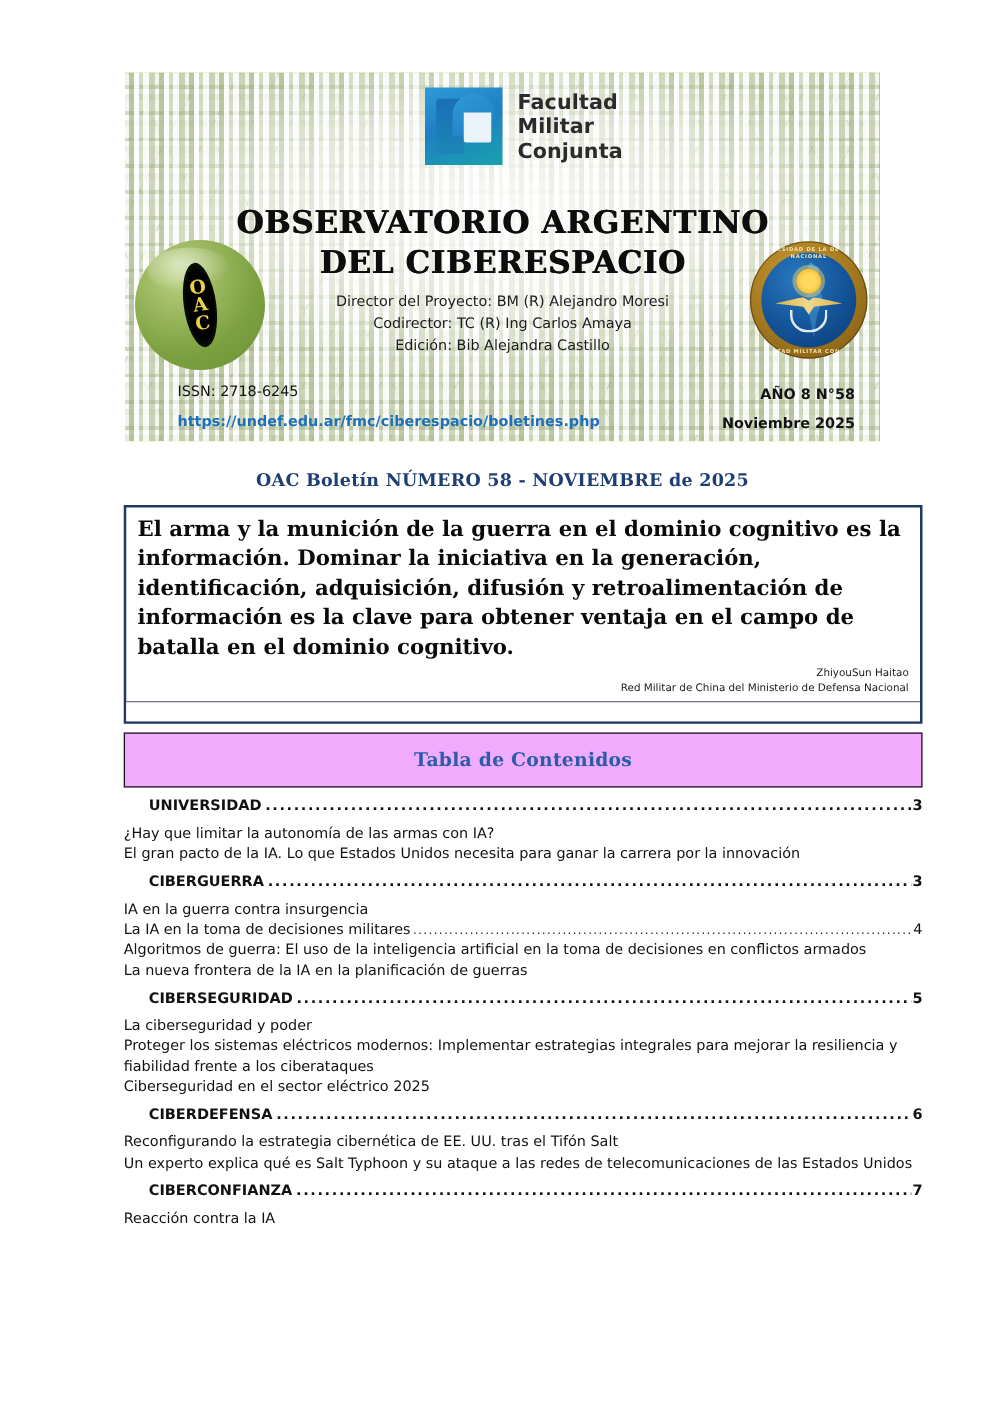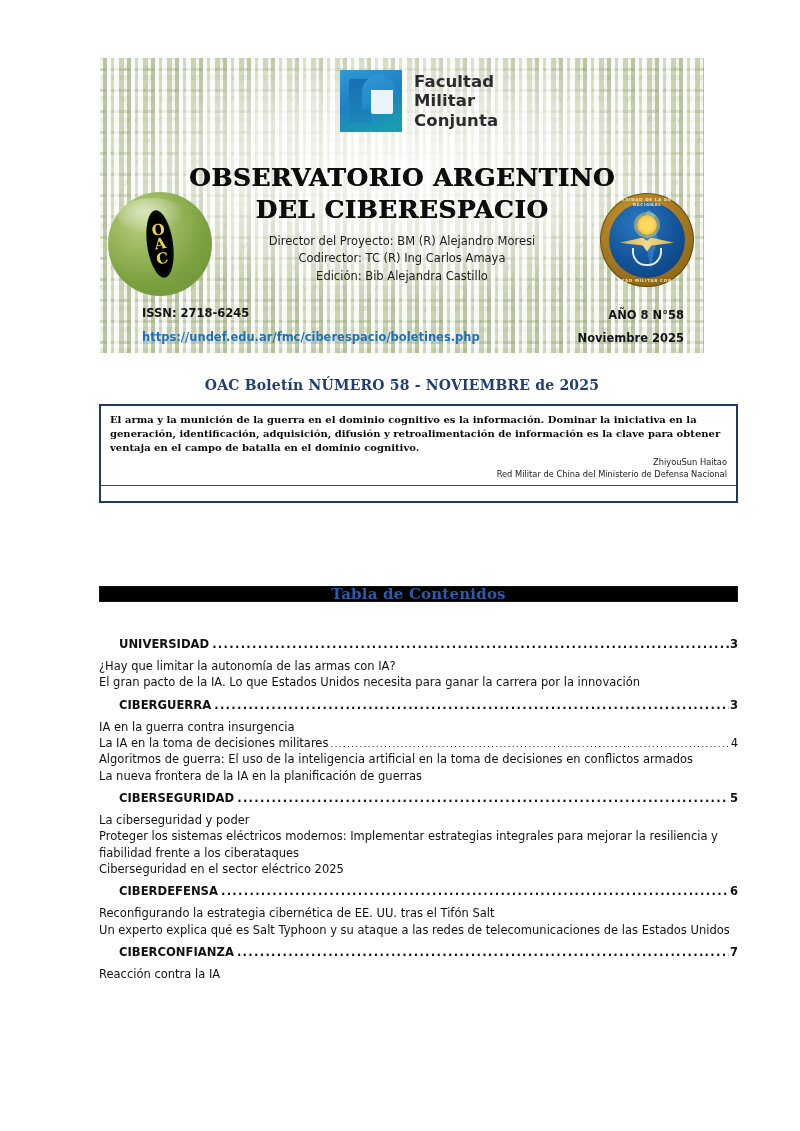"ISSN: 2718-6245" .banner-issn { font-weight: bold -> normal }
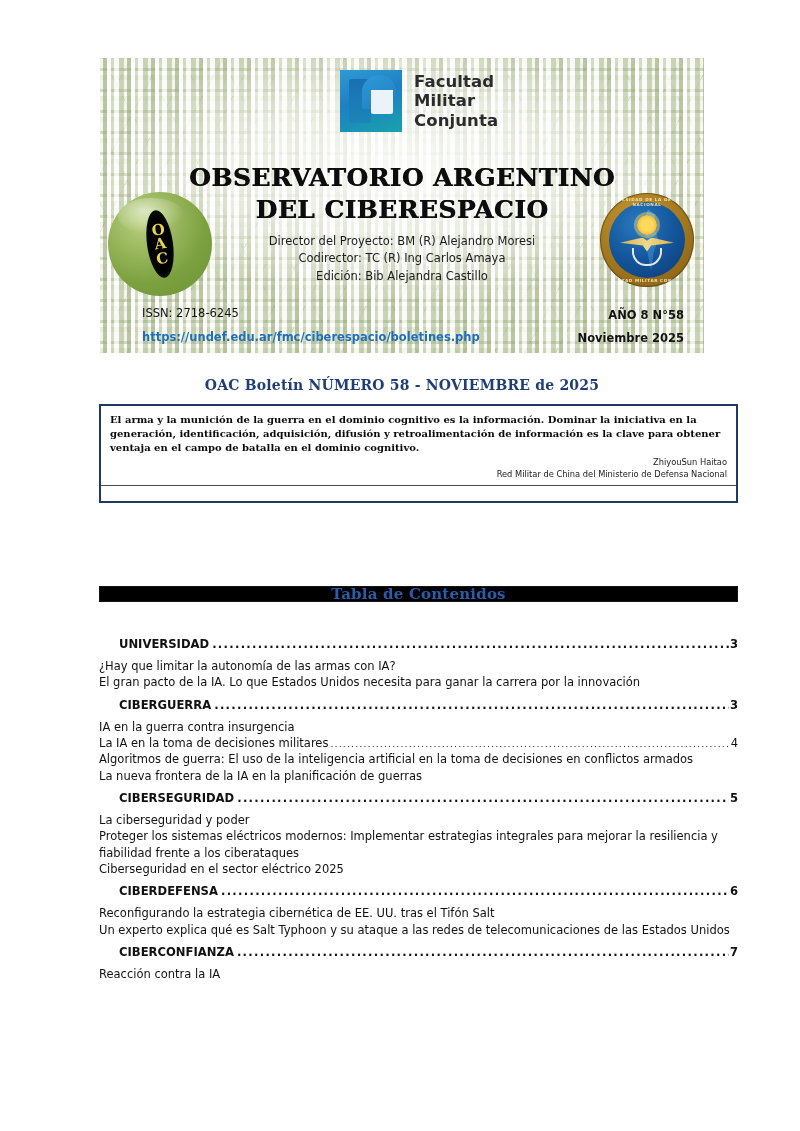"El arma y la munición" .quote-text { font-size: 10px -> 17px }
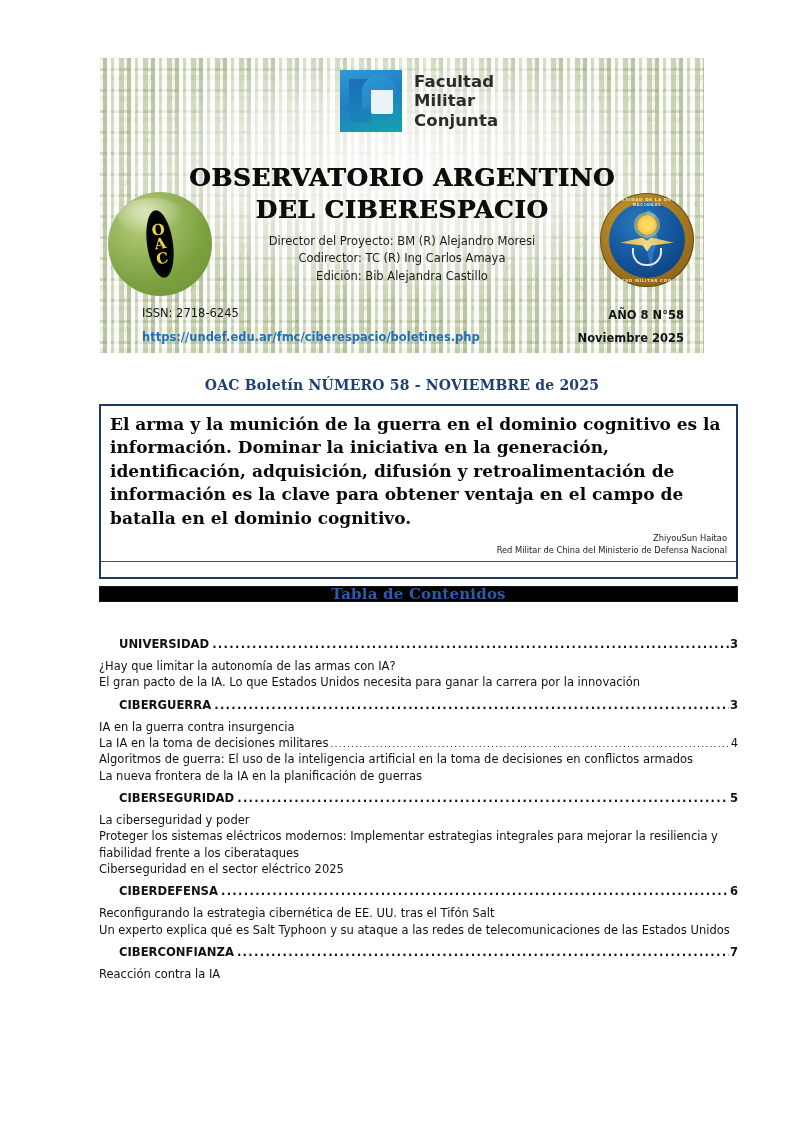"Tabla de Contenidos" .toc-box { background: #000000 -> #f0abfc; height: 16px -> 44px }
